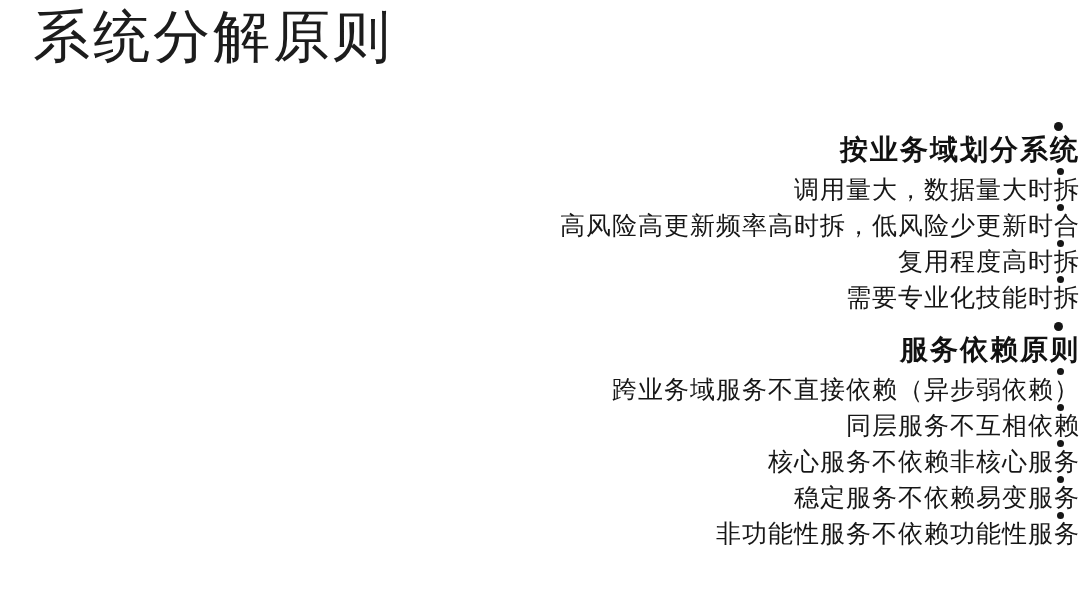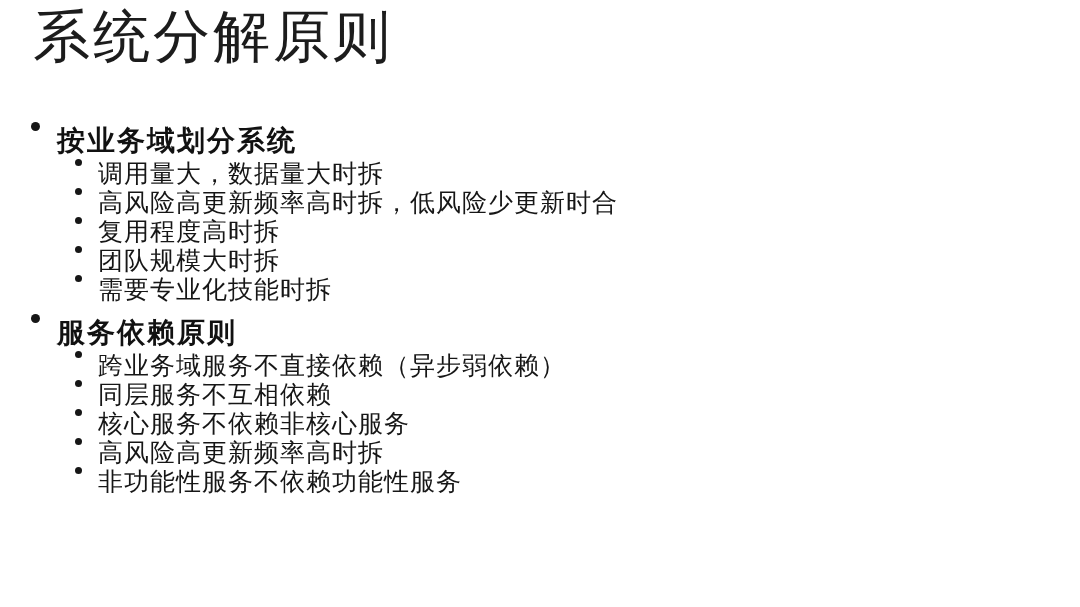"按业务域划分系统" .item { align-items: flex-start -> flex-end; flex-direction: none -> column }
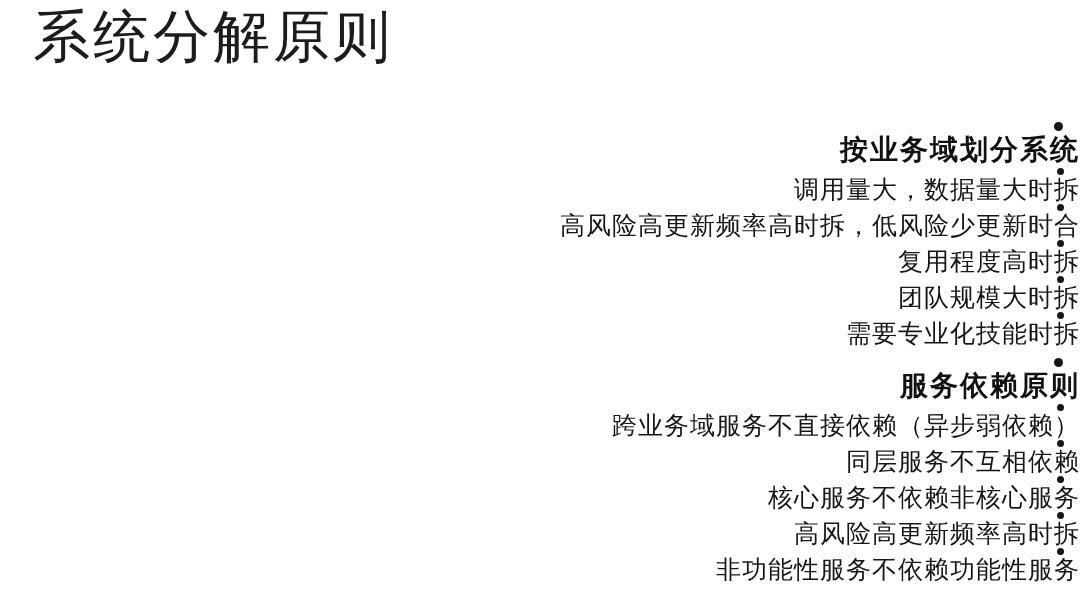"团队规模大时拆" li.item { html: <li> <span></span> <span>团队规模大时拆</span> </li> -> none }
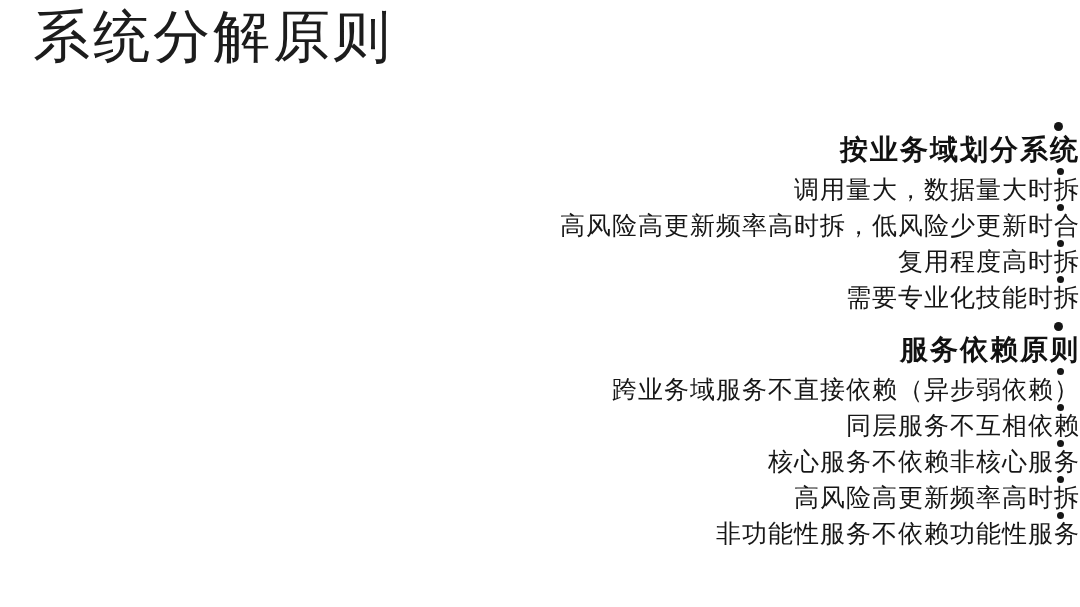"高风险高更新频率高时拆" span { text: 高风险高更新频率高时拆 -> 稳定服务不依赖易变服务 }
